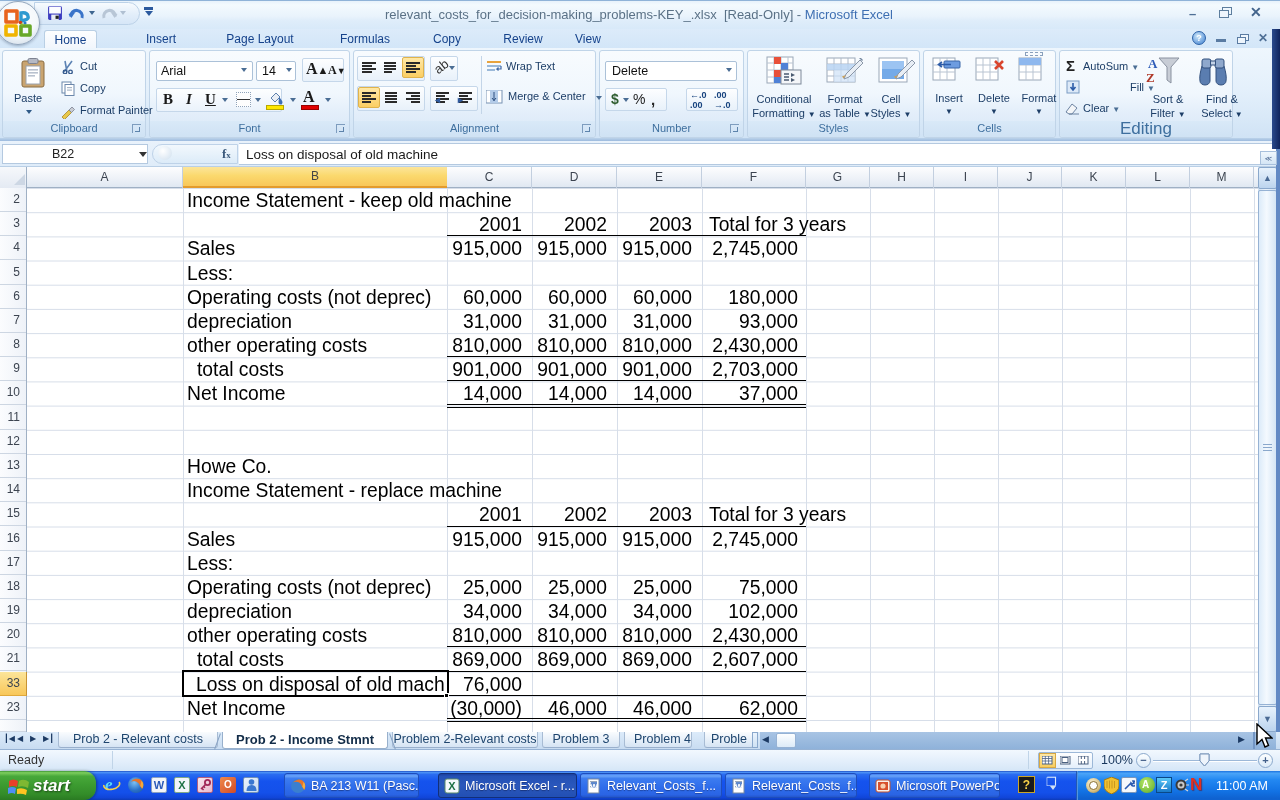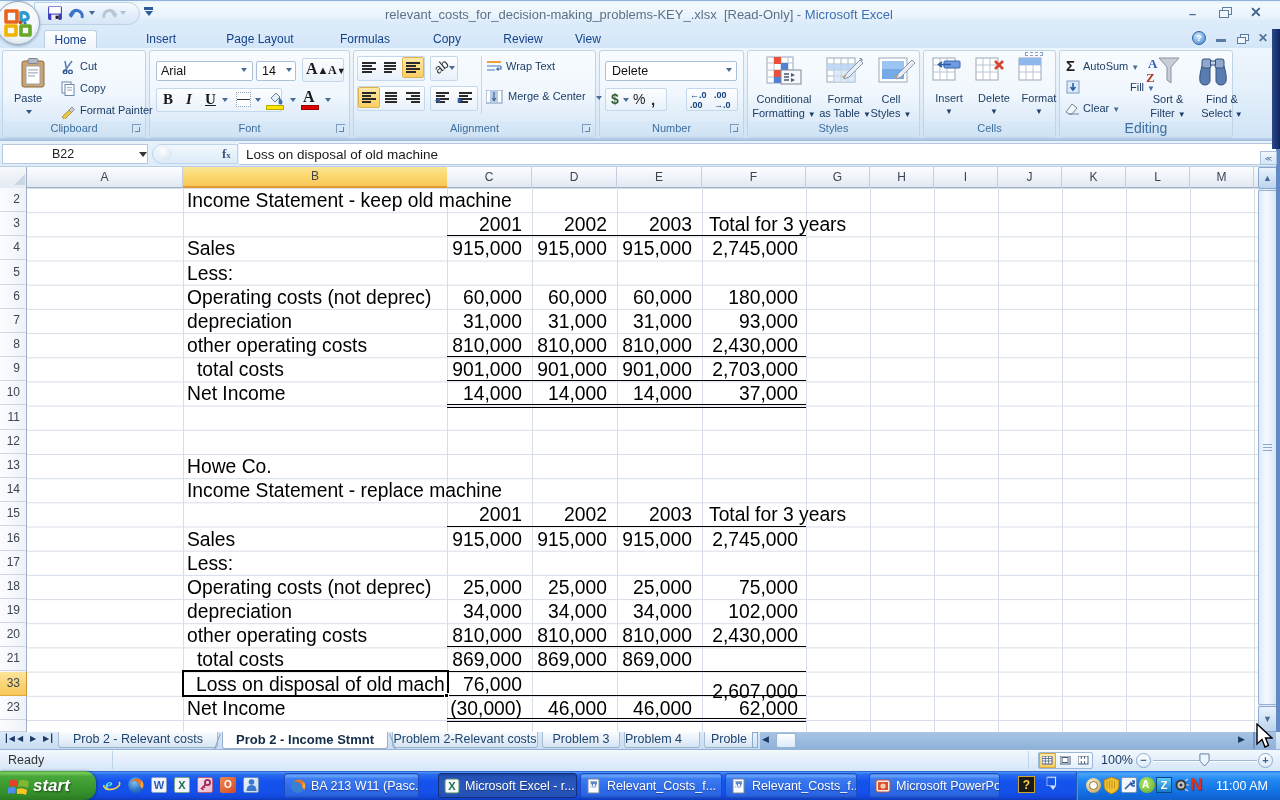"Editing" div.a { font-size: 14px -> 17px }
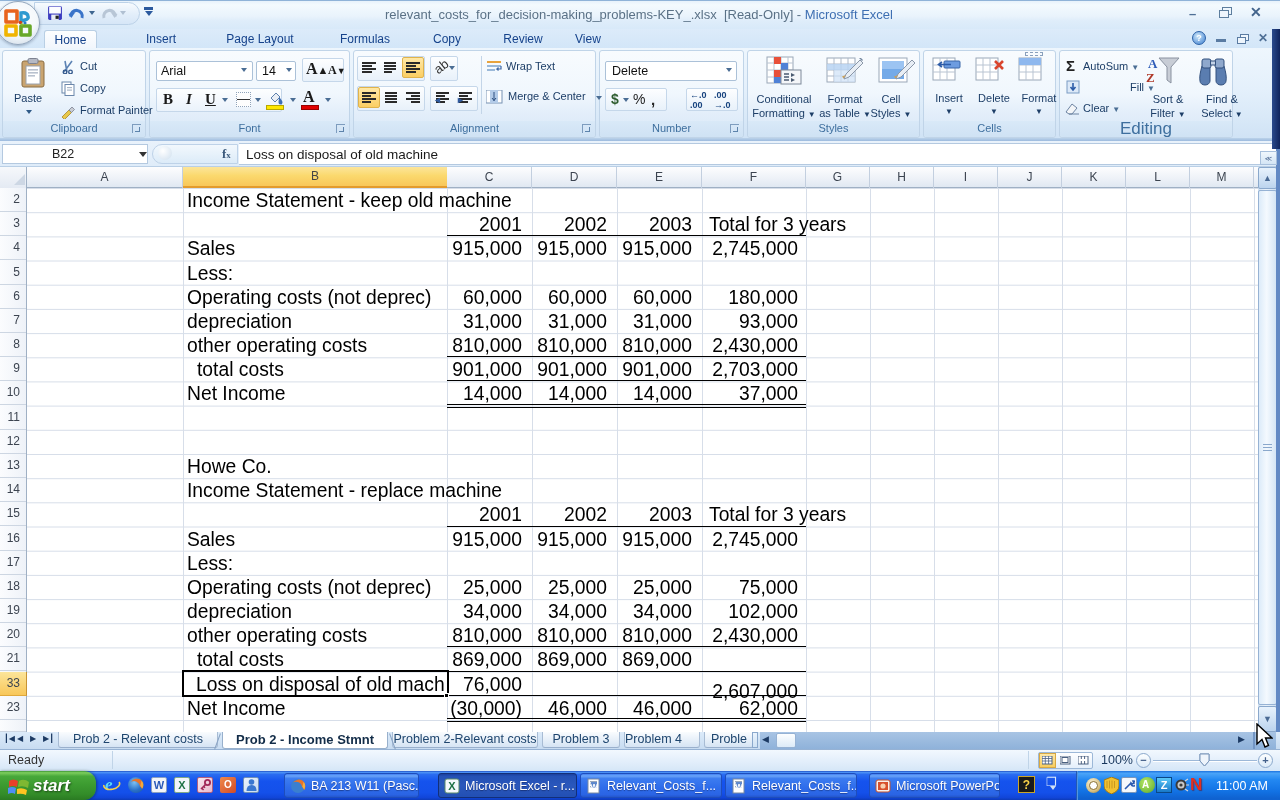"2,607,000" div.a { top: 680px -> 648px }
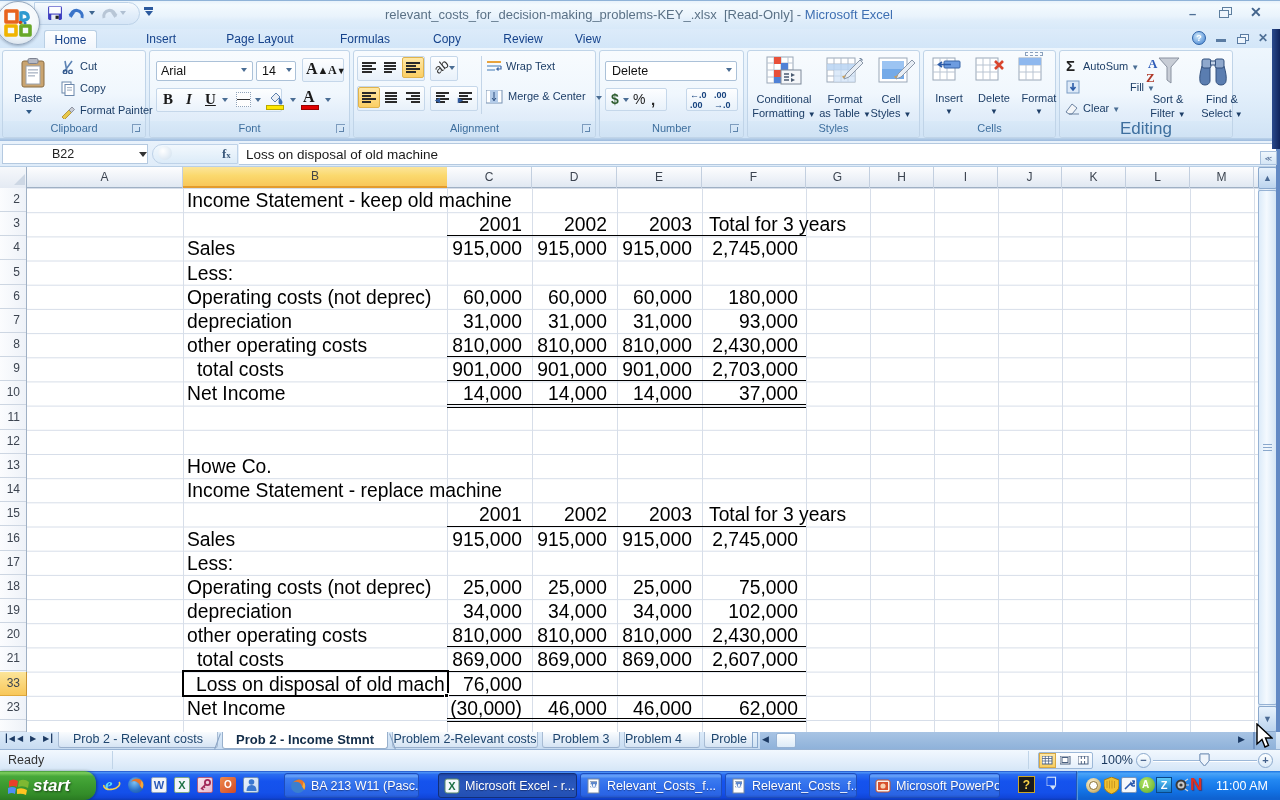"Problem 4" div.a { text-align: left -> right; width: 76px -> 68px }
